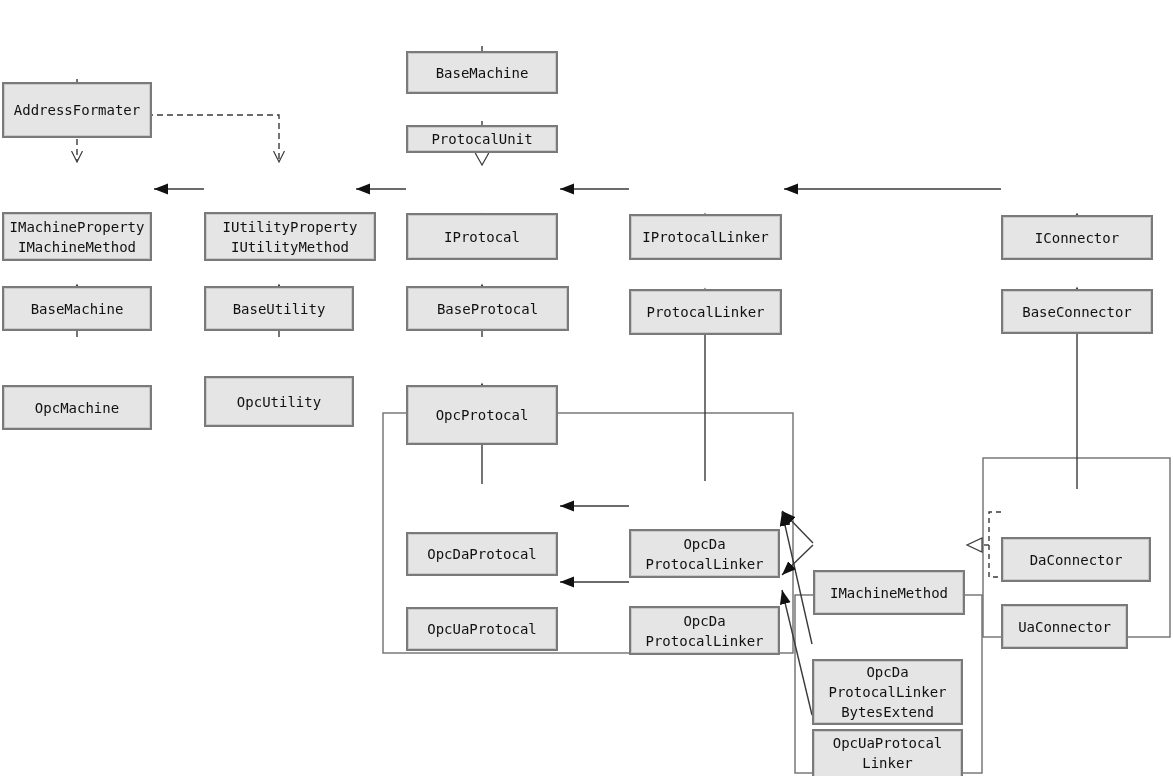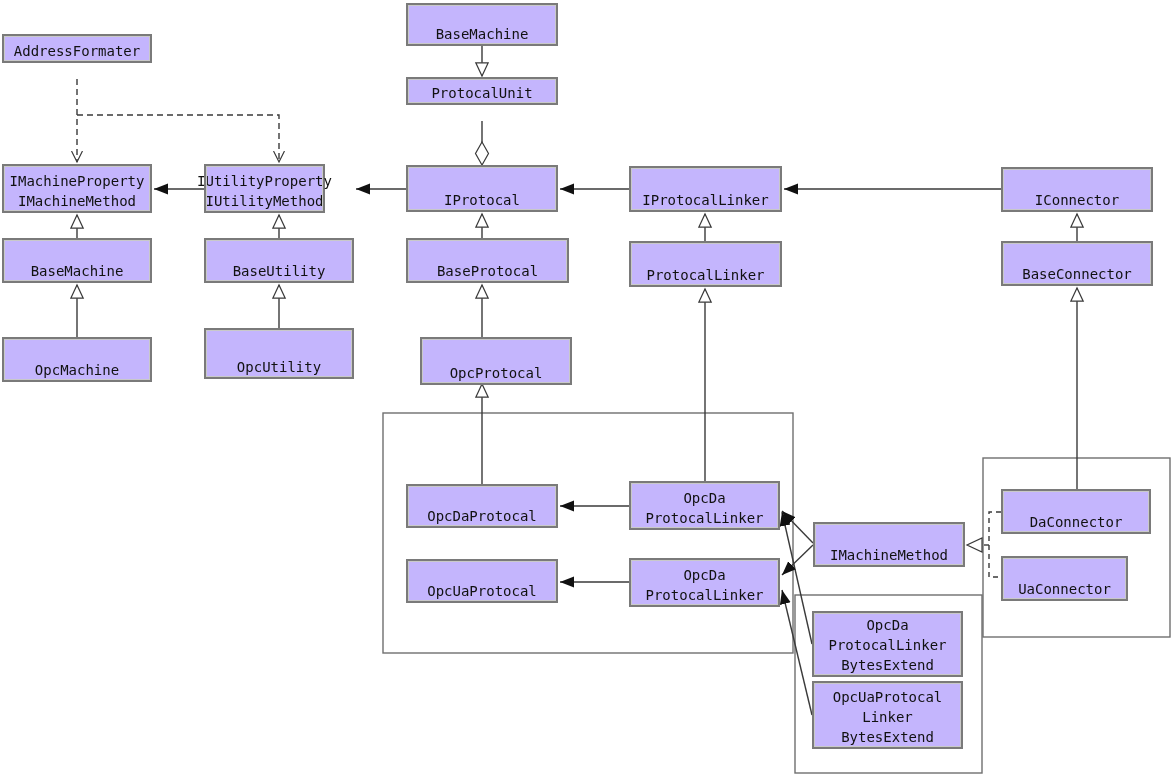"BaseMachine" .node { background: #c4b5fd -> #e5e5e5; justify-content: flex-end -> center; margin-top: none -> 48px }
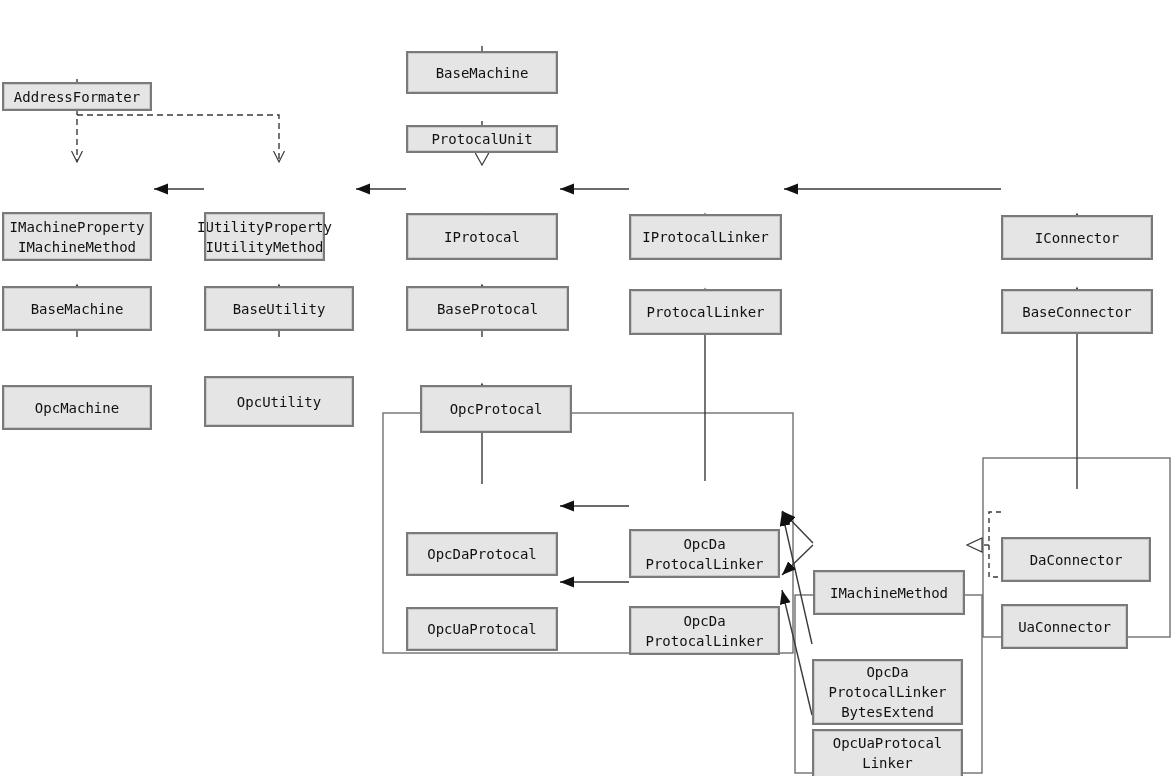"AddressFormater" div.node { height: 29px -> 56px }
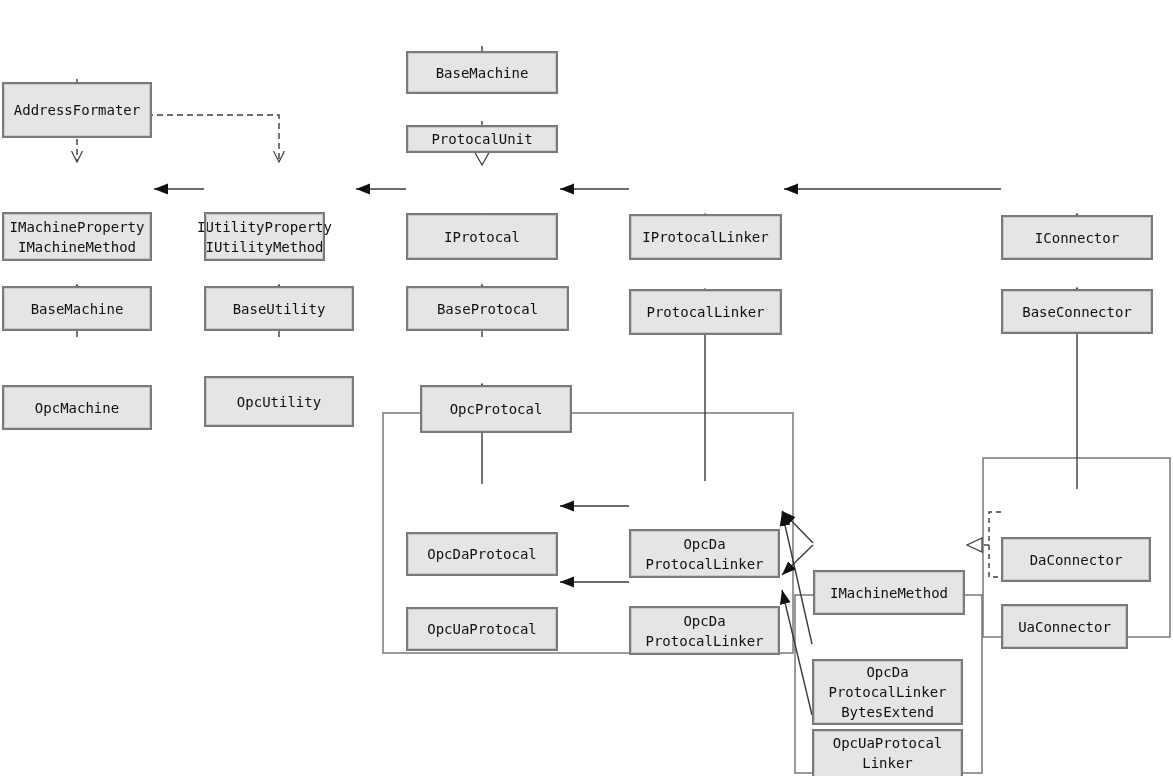"IUtilityProperty" div.node { width: 121px -> 172px }
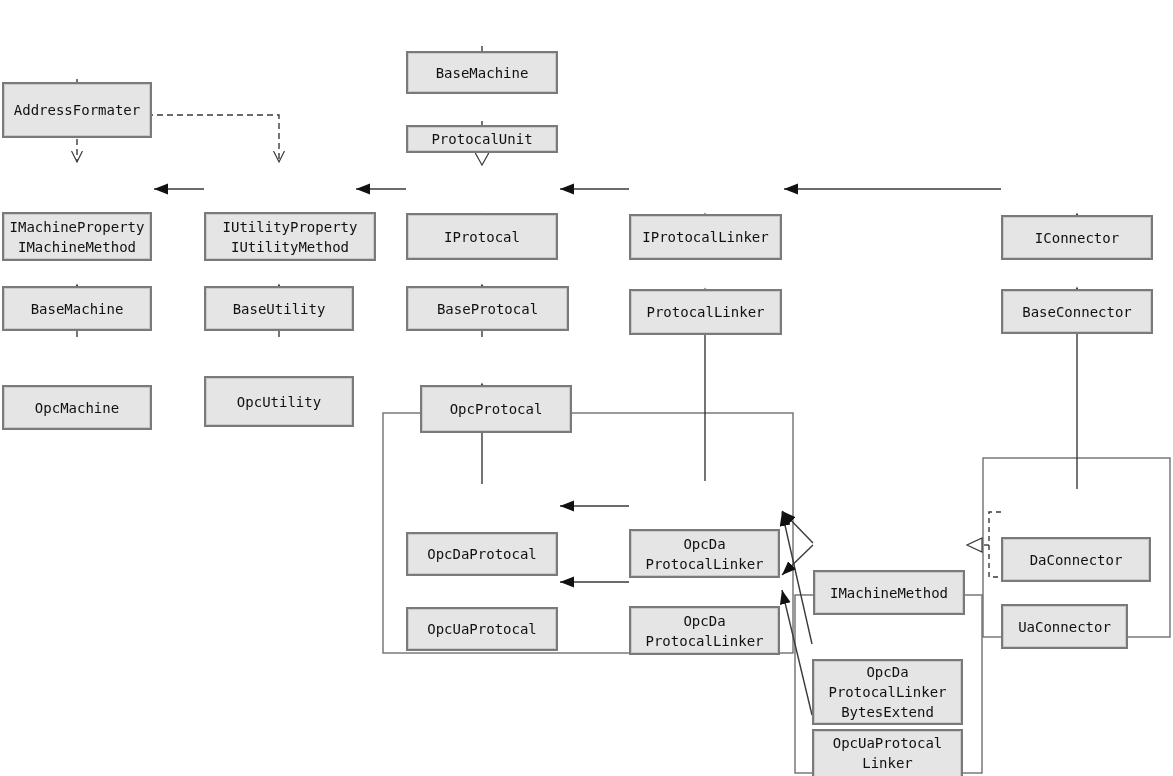"OpcProtocal" div.node { height: 48px -> 60px; left: 420px -> 406px }
